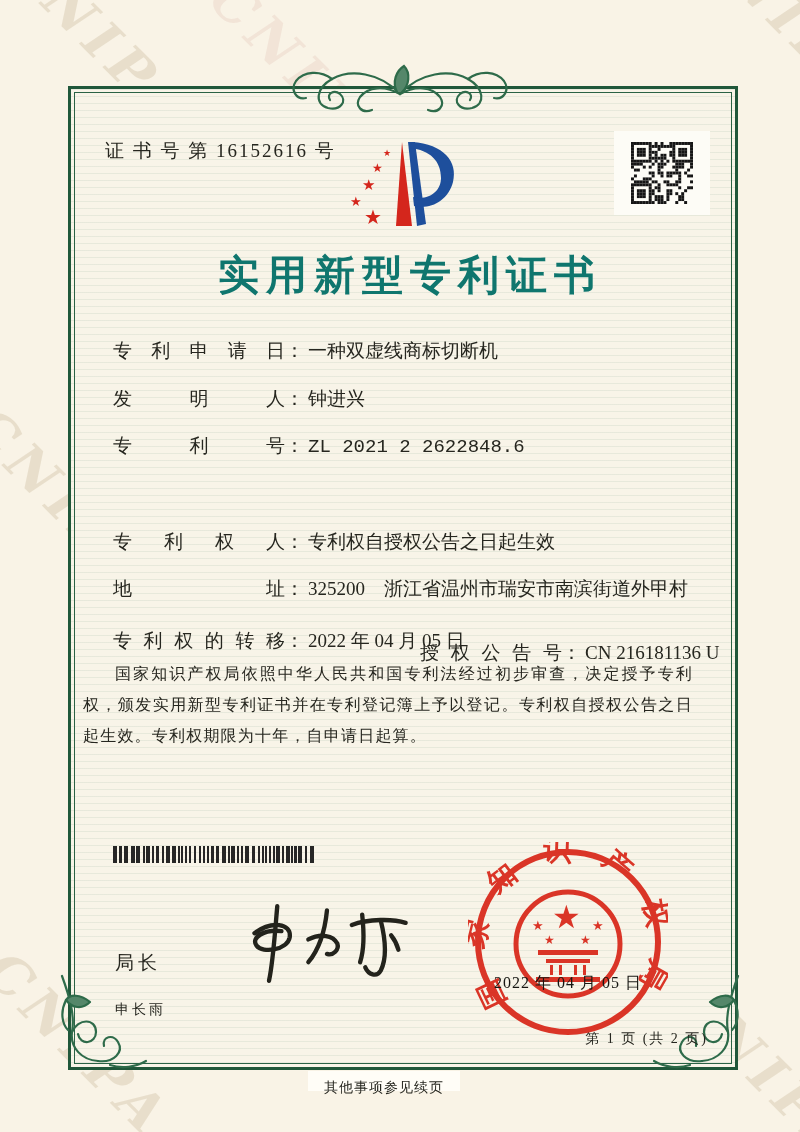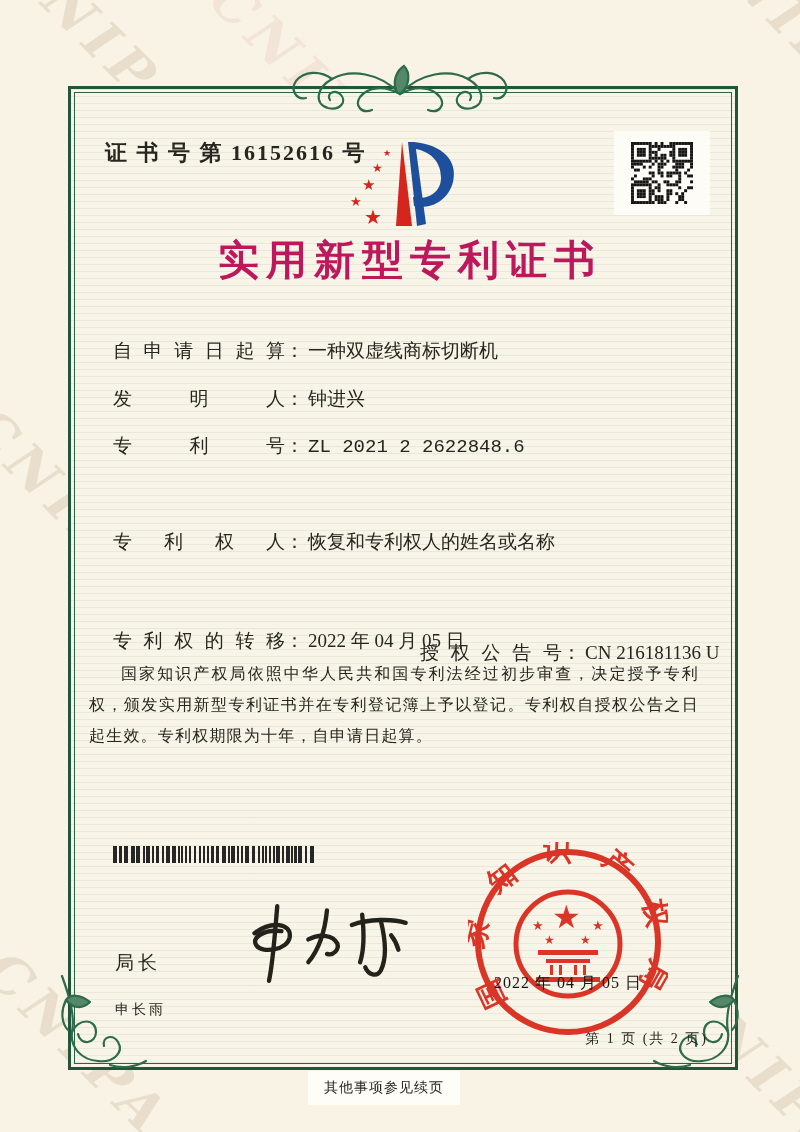"证 书 号 第 16152616" .certno { font-size: 22px -> 19px; font-weight: bold -> none }
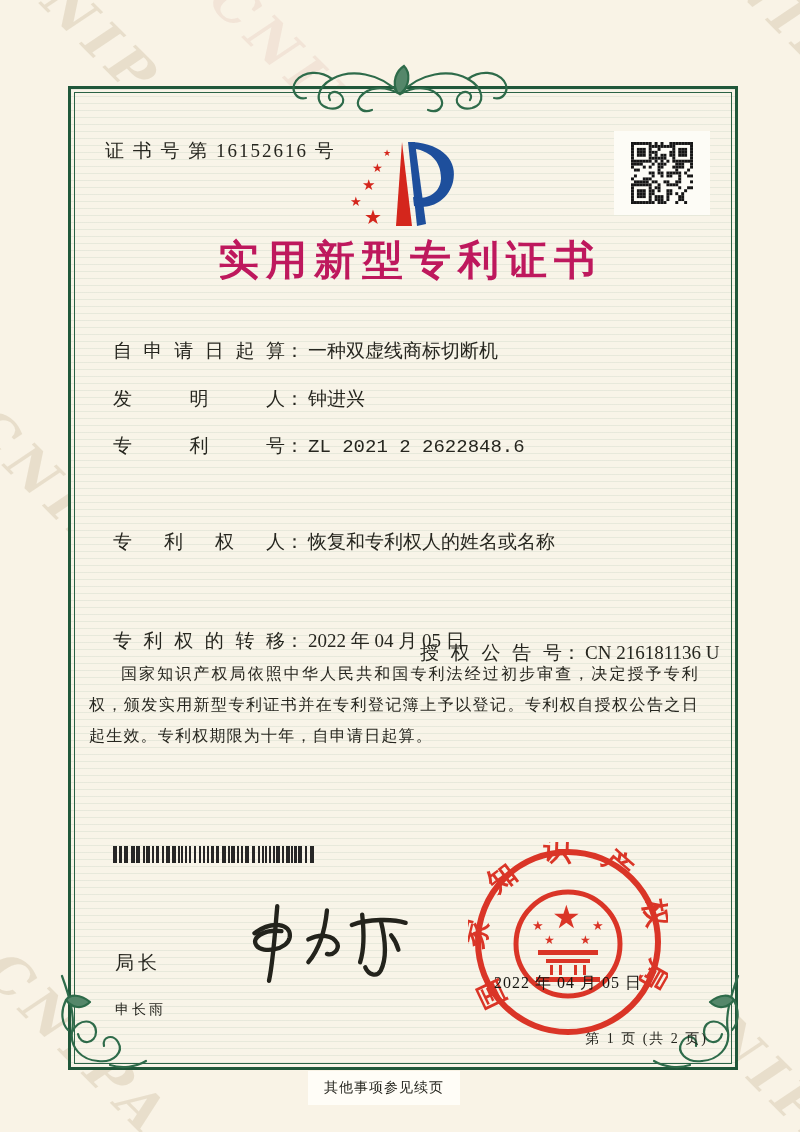"实用新型专利证书" .title { color: #be185d -> #0f766e; top: 233px -> 248px }
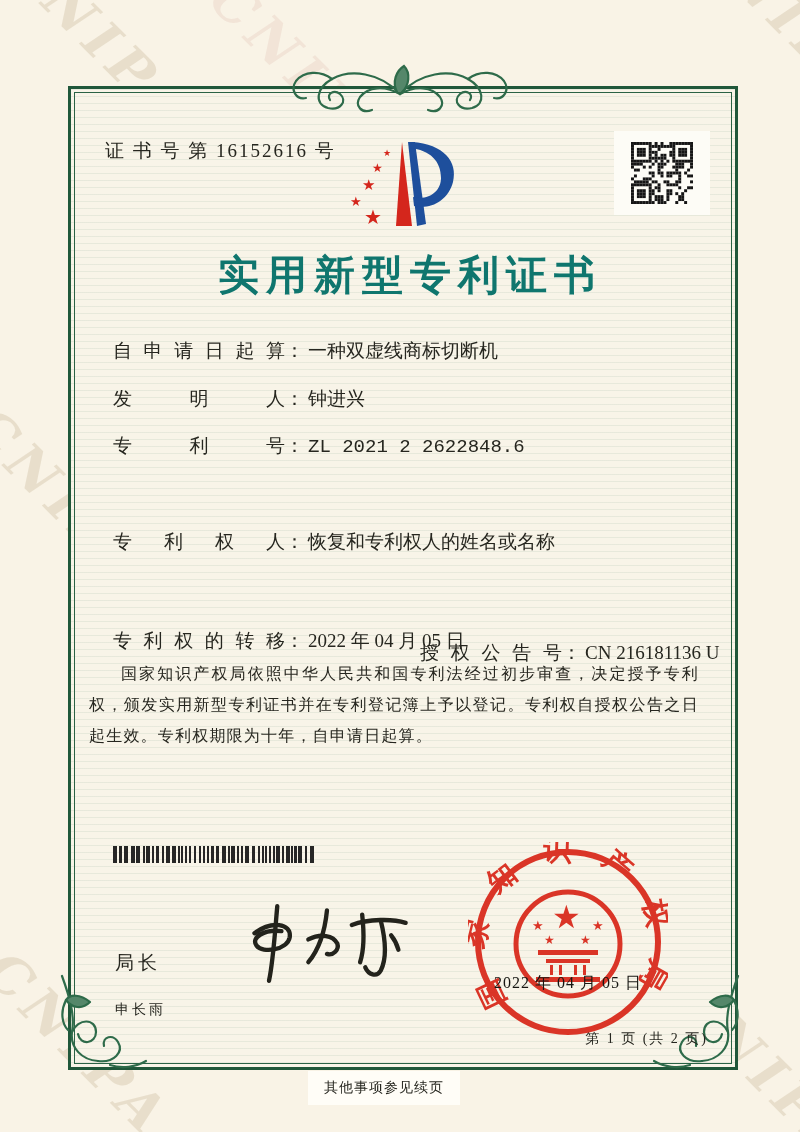"自申请日起算" span.flabel { text: 自申请日起算 -> 专利申请日 }
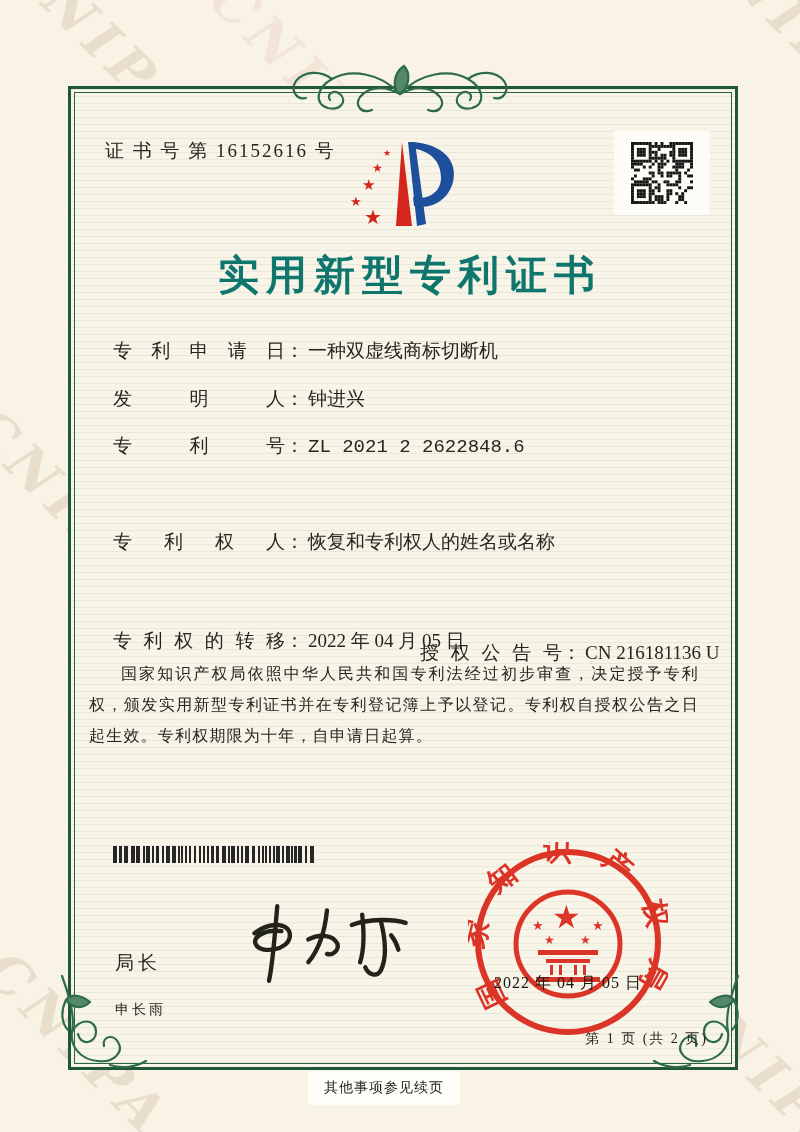"恢复和专利权人的姓名或名称" span.fvalue { text: 恢复和专利权人的姓名或名称 -> 专利权自授权公告之日起生效 }
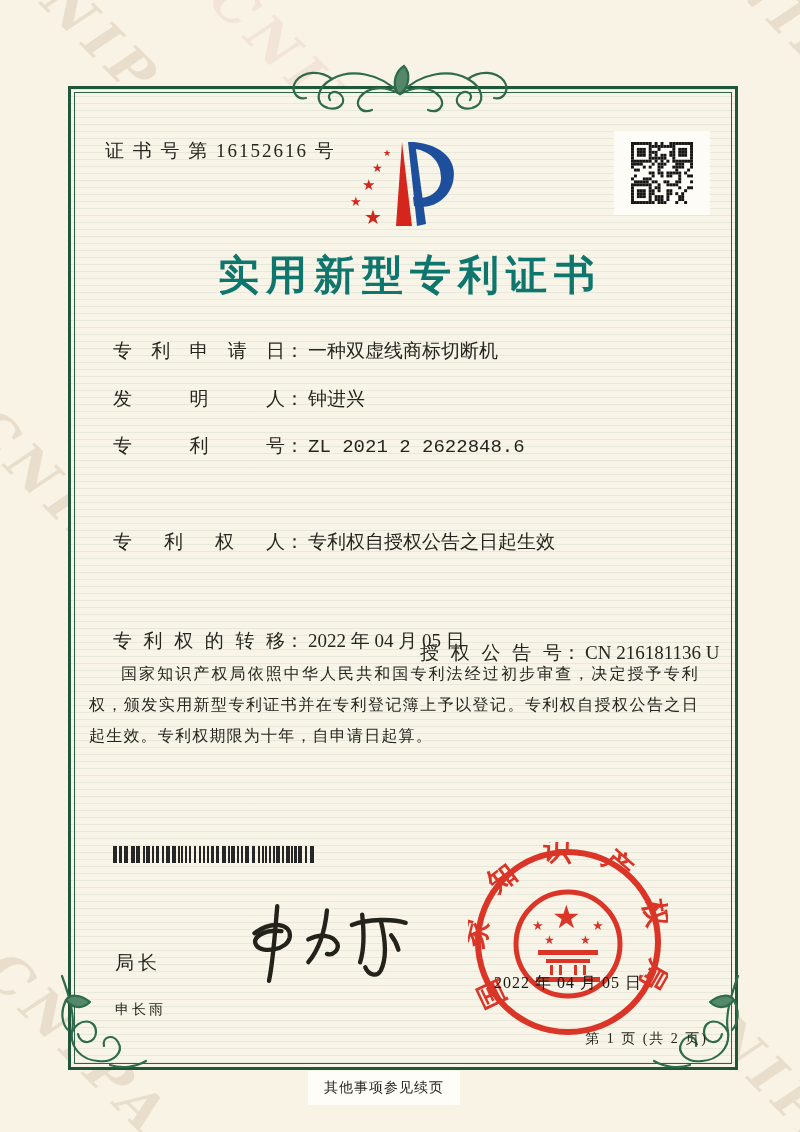"地址： 325200 浙江省温州市瑞安市南滨街道外甲村" div.row { html: none -> <div> <span>地址</span><span>：</span><span>325200 浙江省温州市瑞安市南滨街道外甲村</span> </div> }
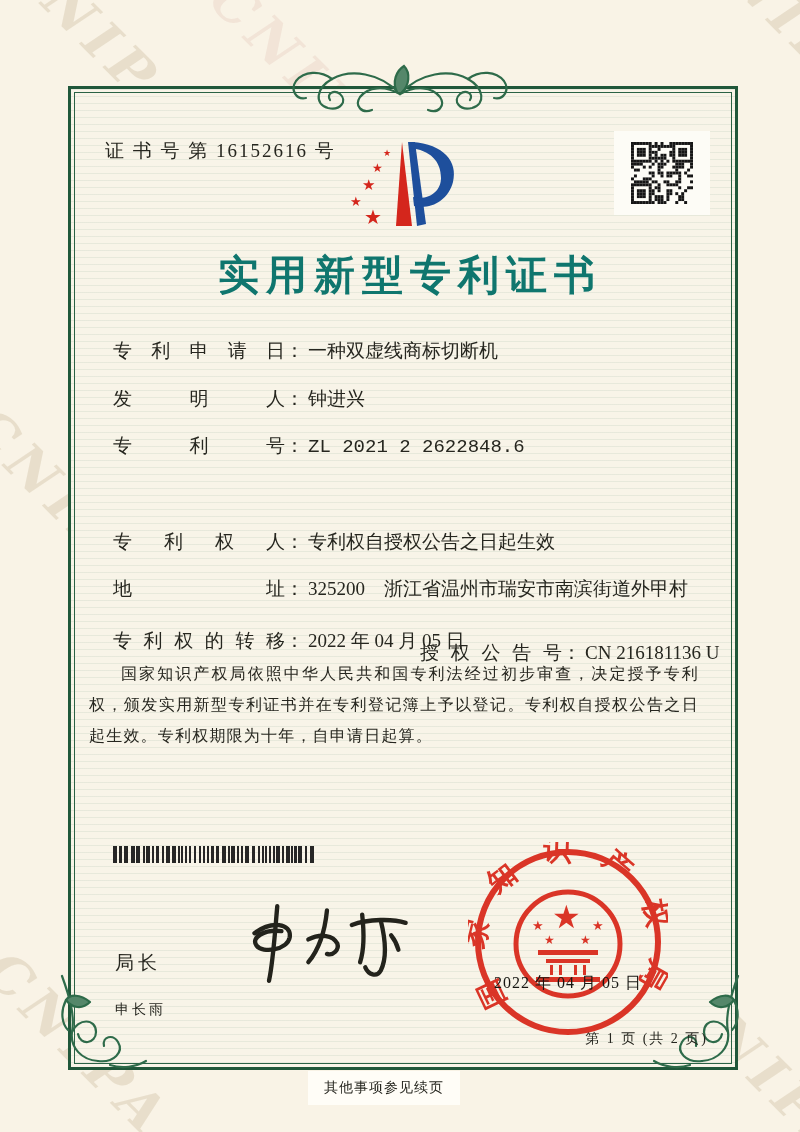"国家知识产权局依照中华人民共和国专利法经过初步审查，决定授予专利权，颁发实用新型" .paras { left: 89px -> 83px }
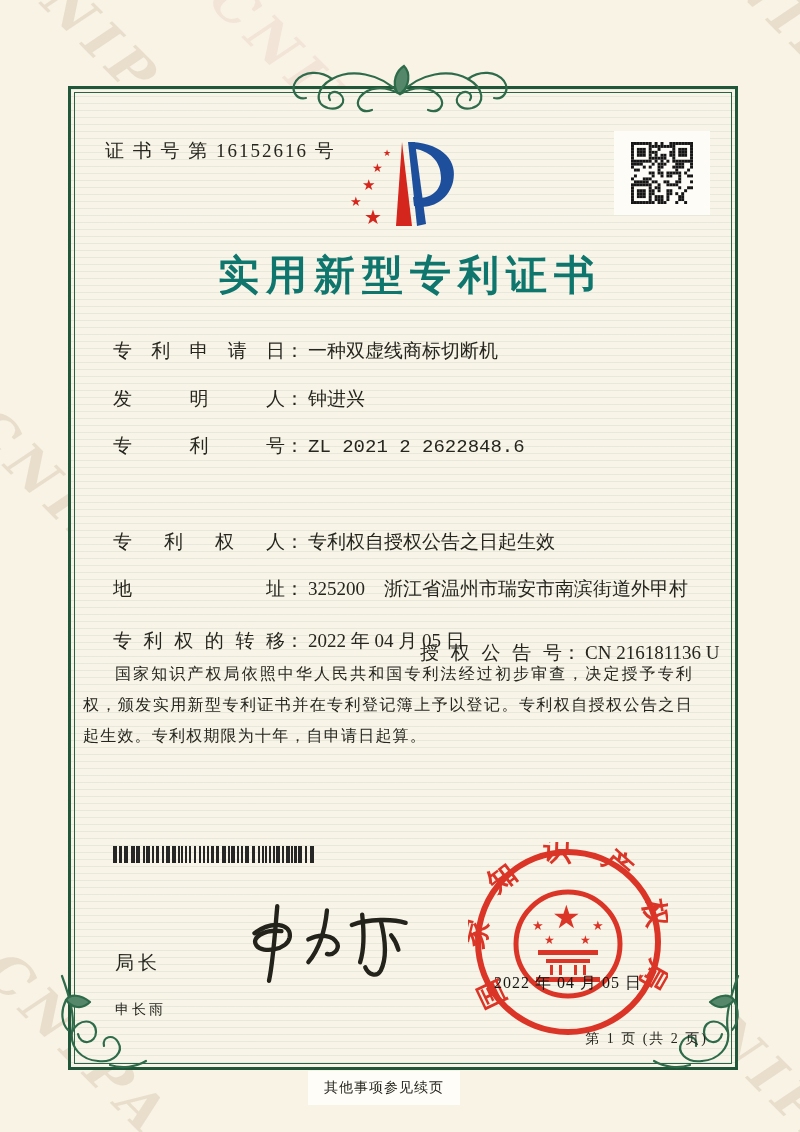"其他事项参见续页" .note-box { height: 34px -> 20px }
